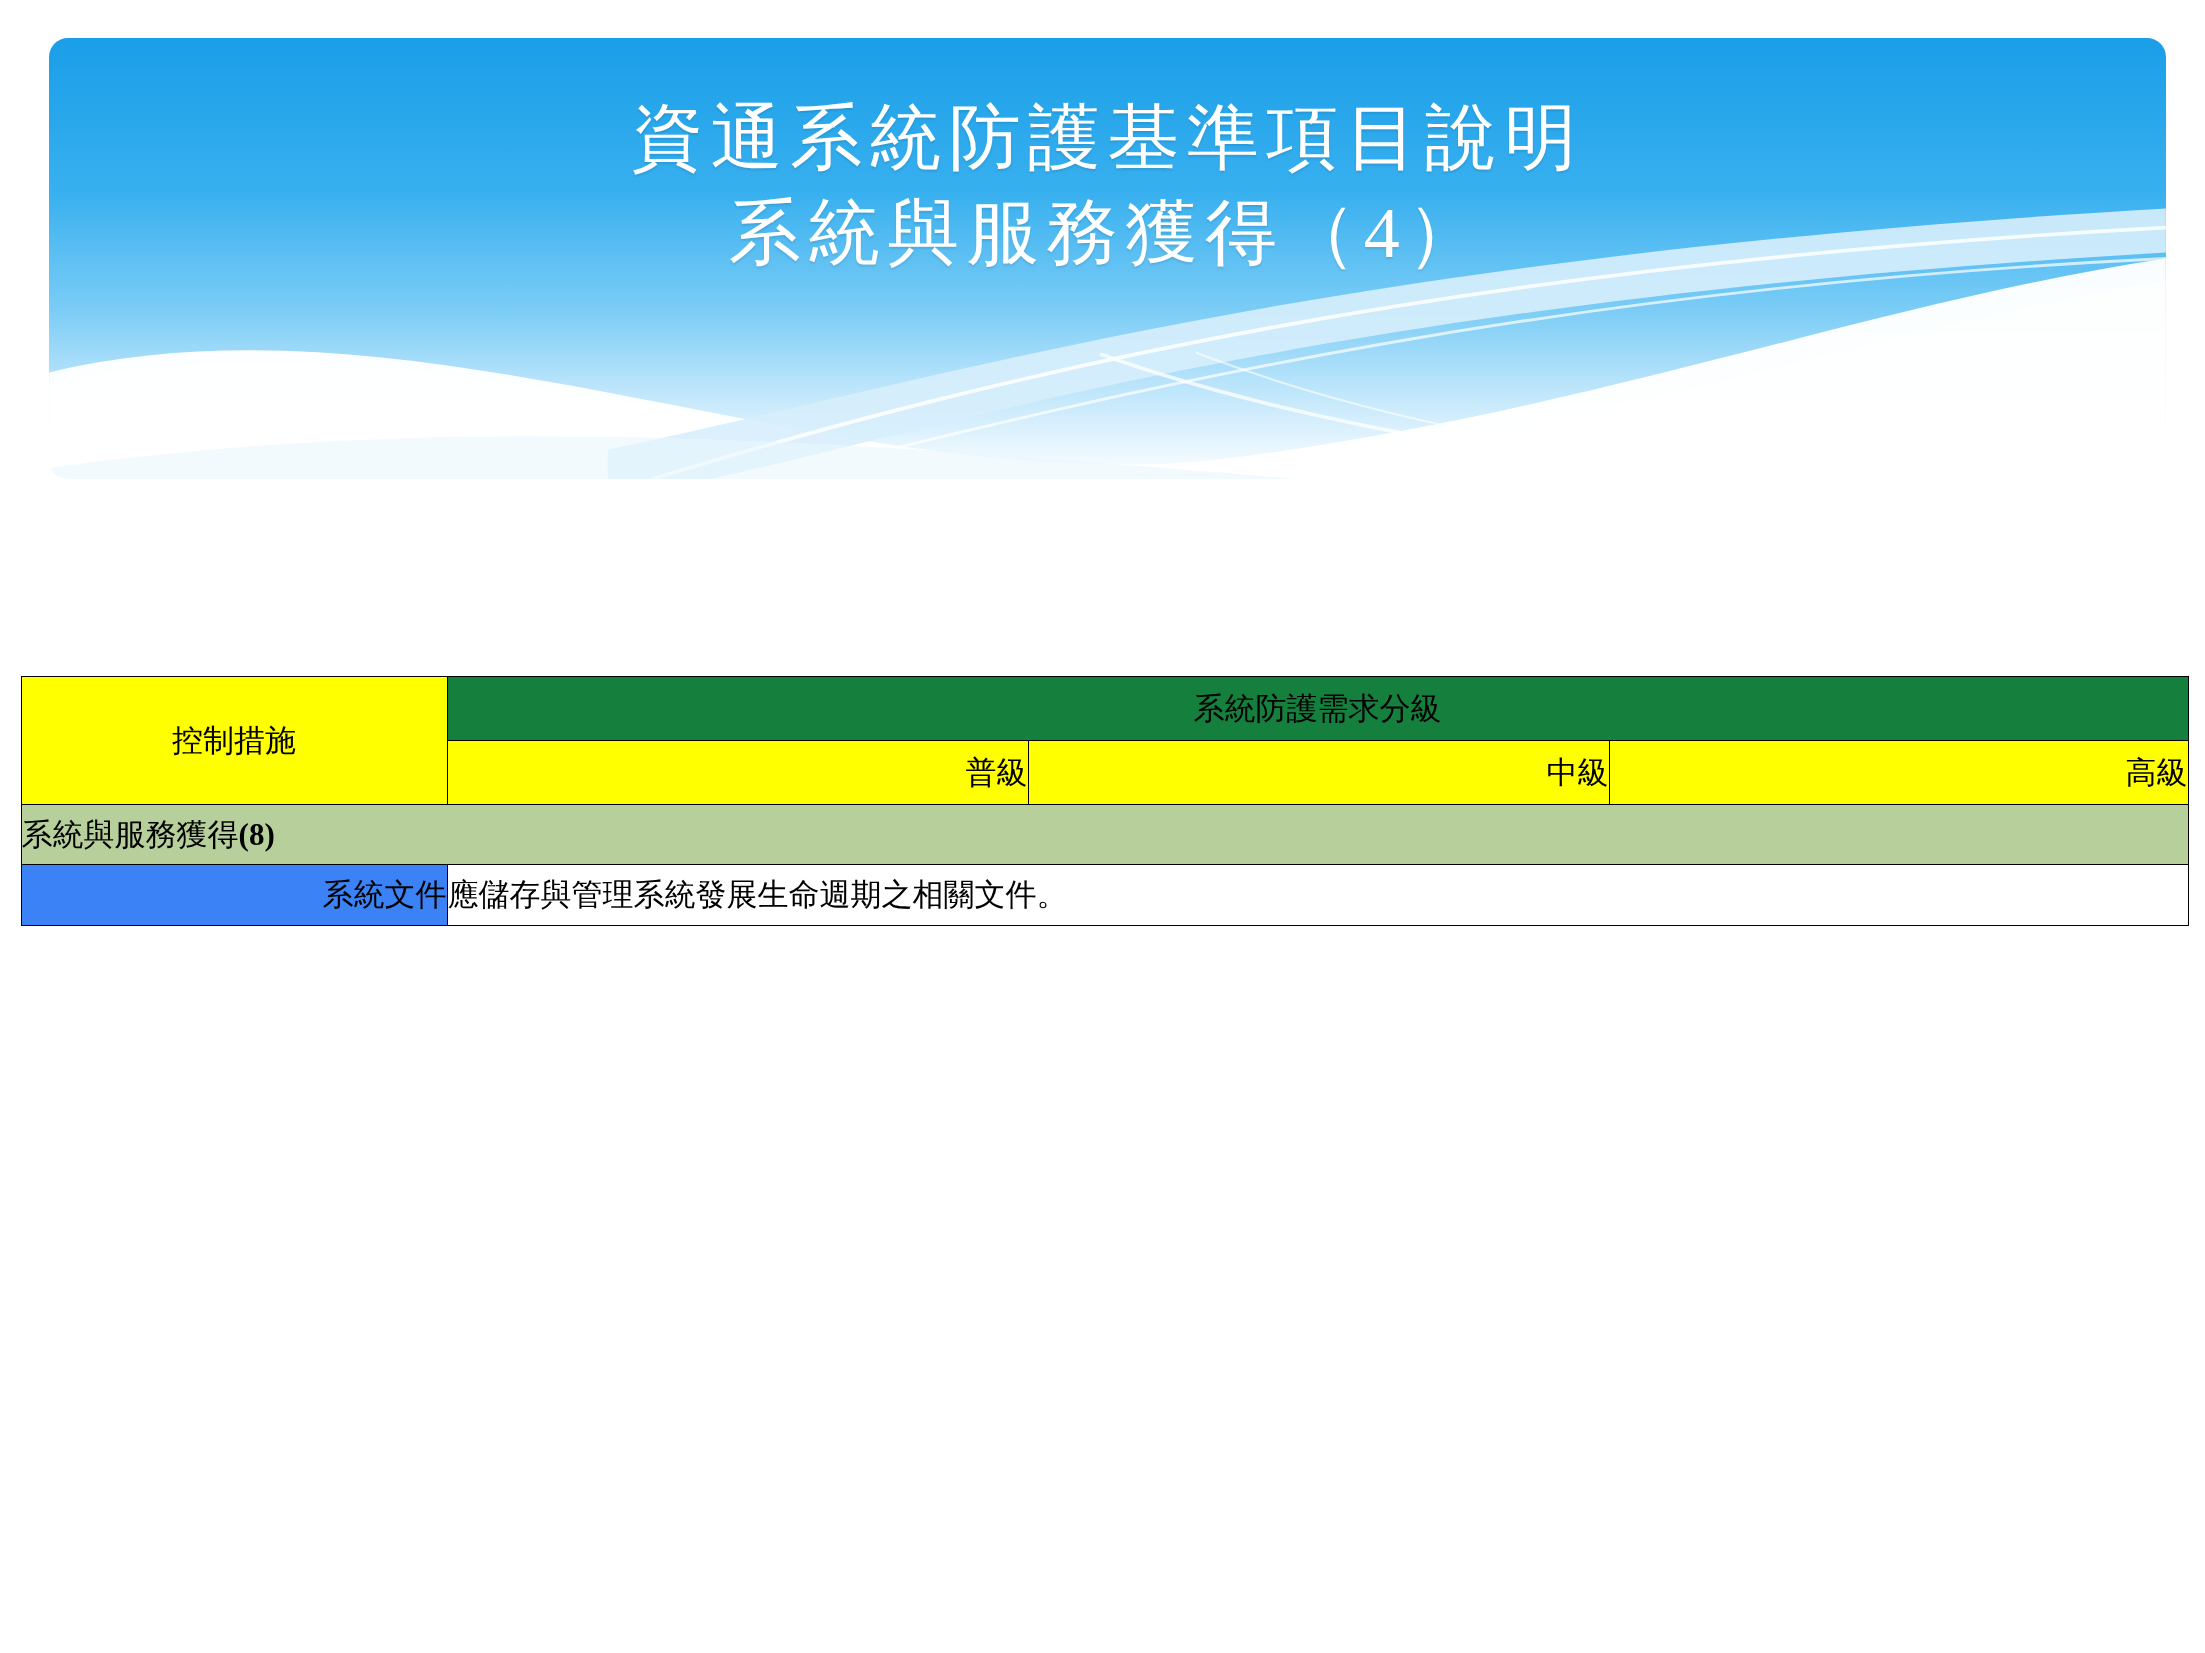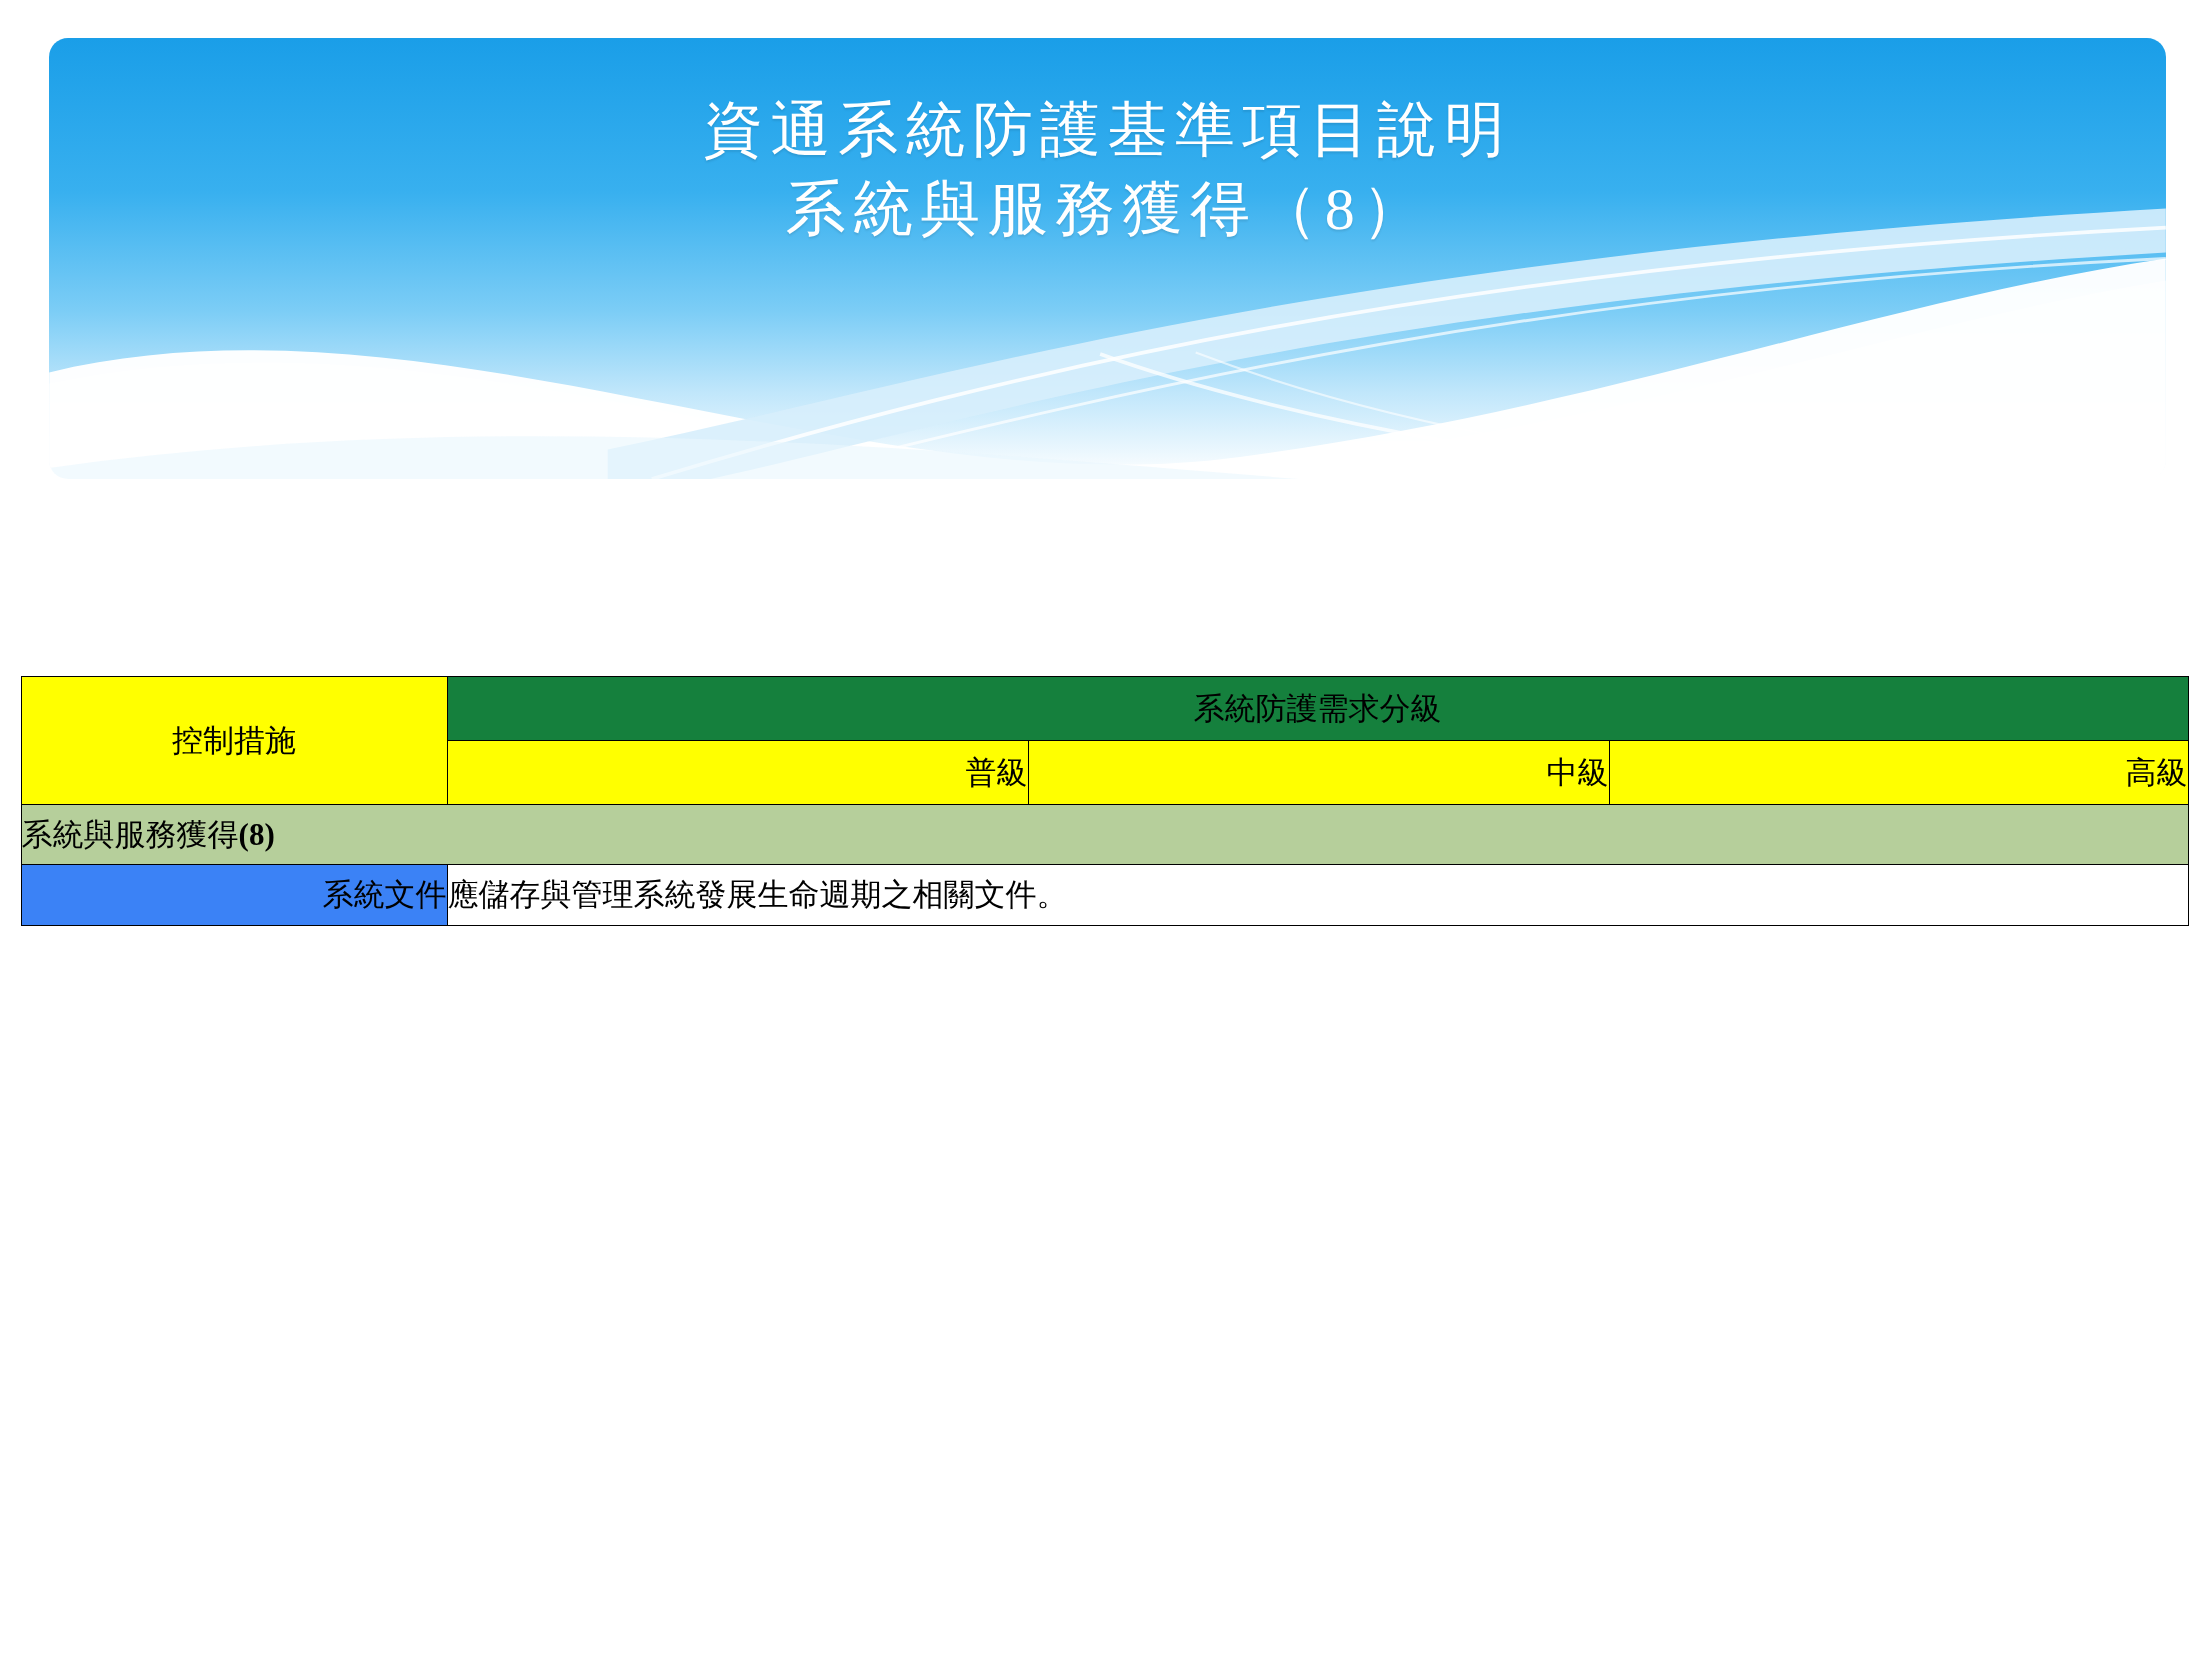"資通系統防護基準項目說明" .title-line { font-size: 60px -> 72px }
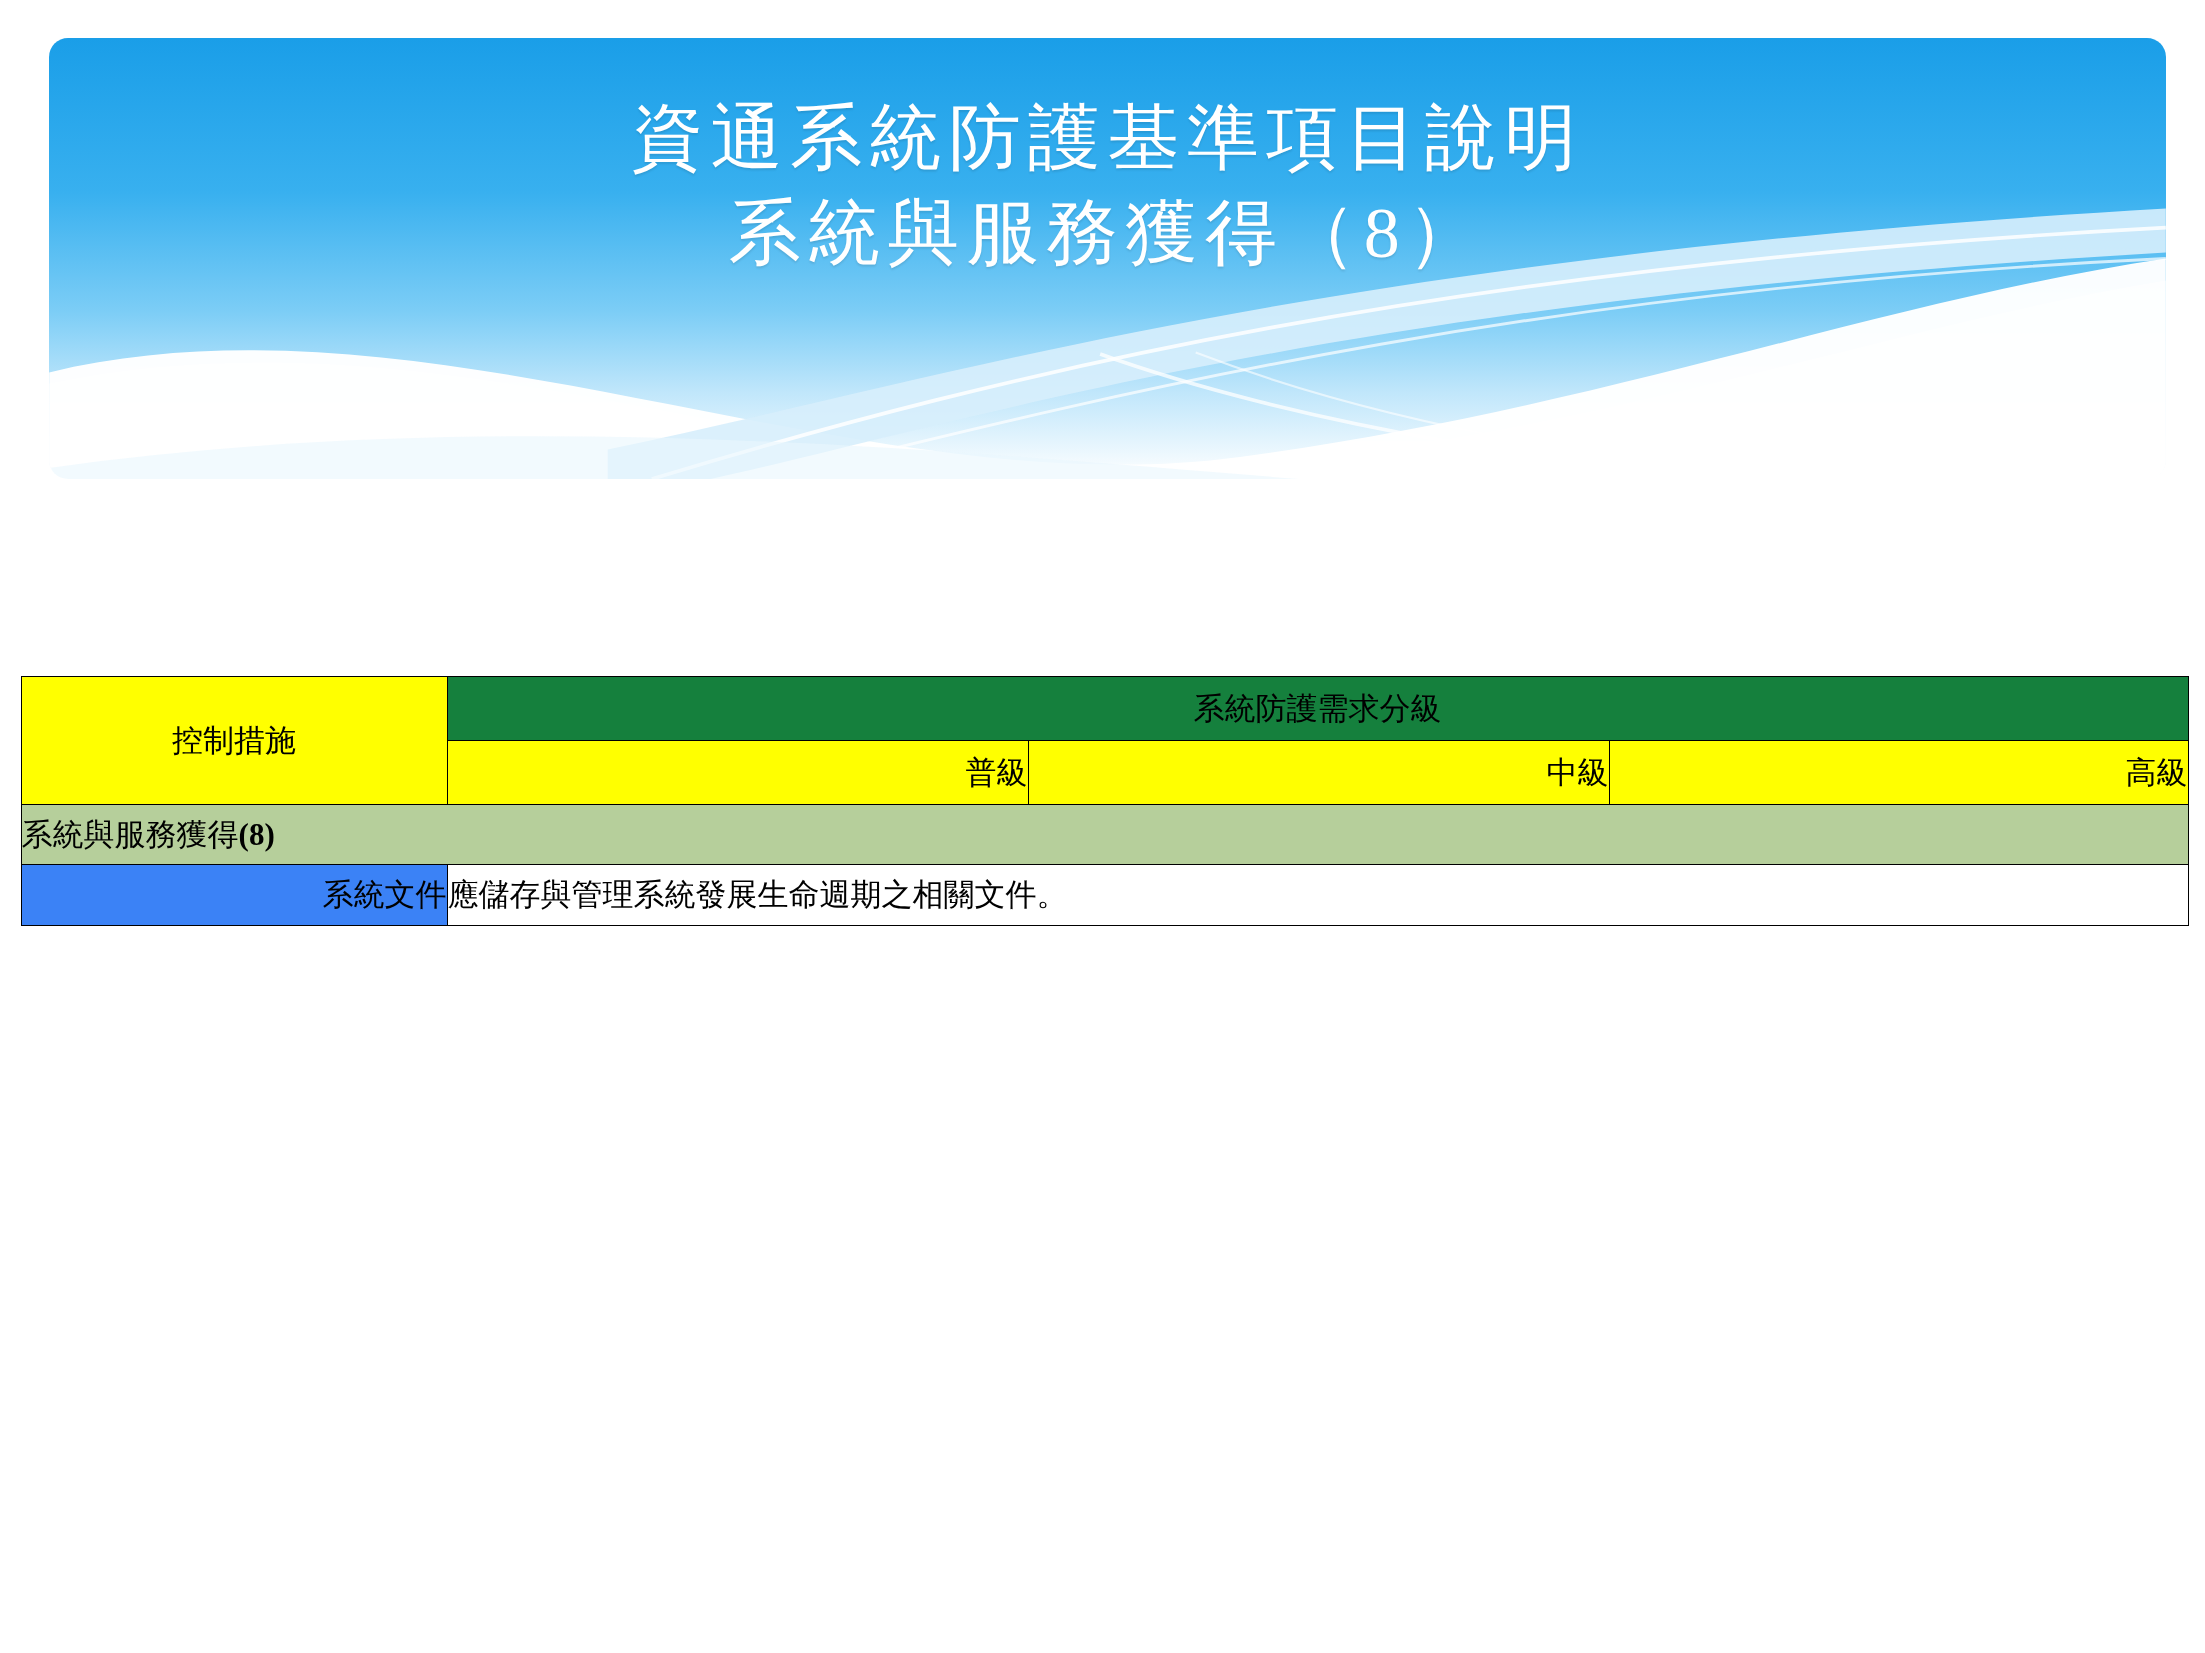"系統與服務獲得（8）" div.title-line { text: 8 -> 4 }
